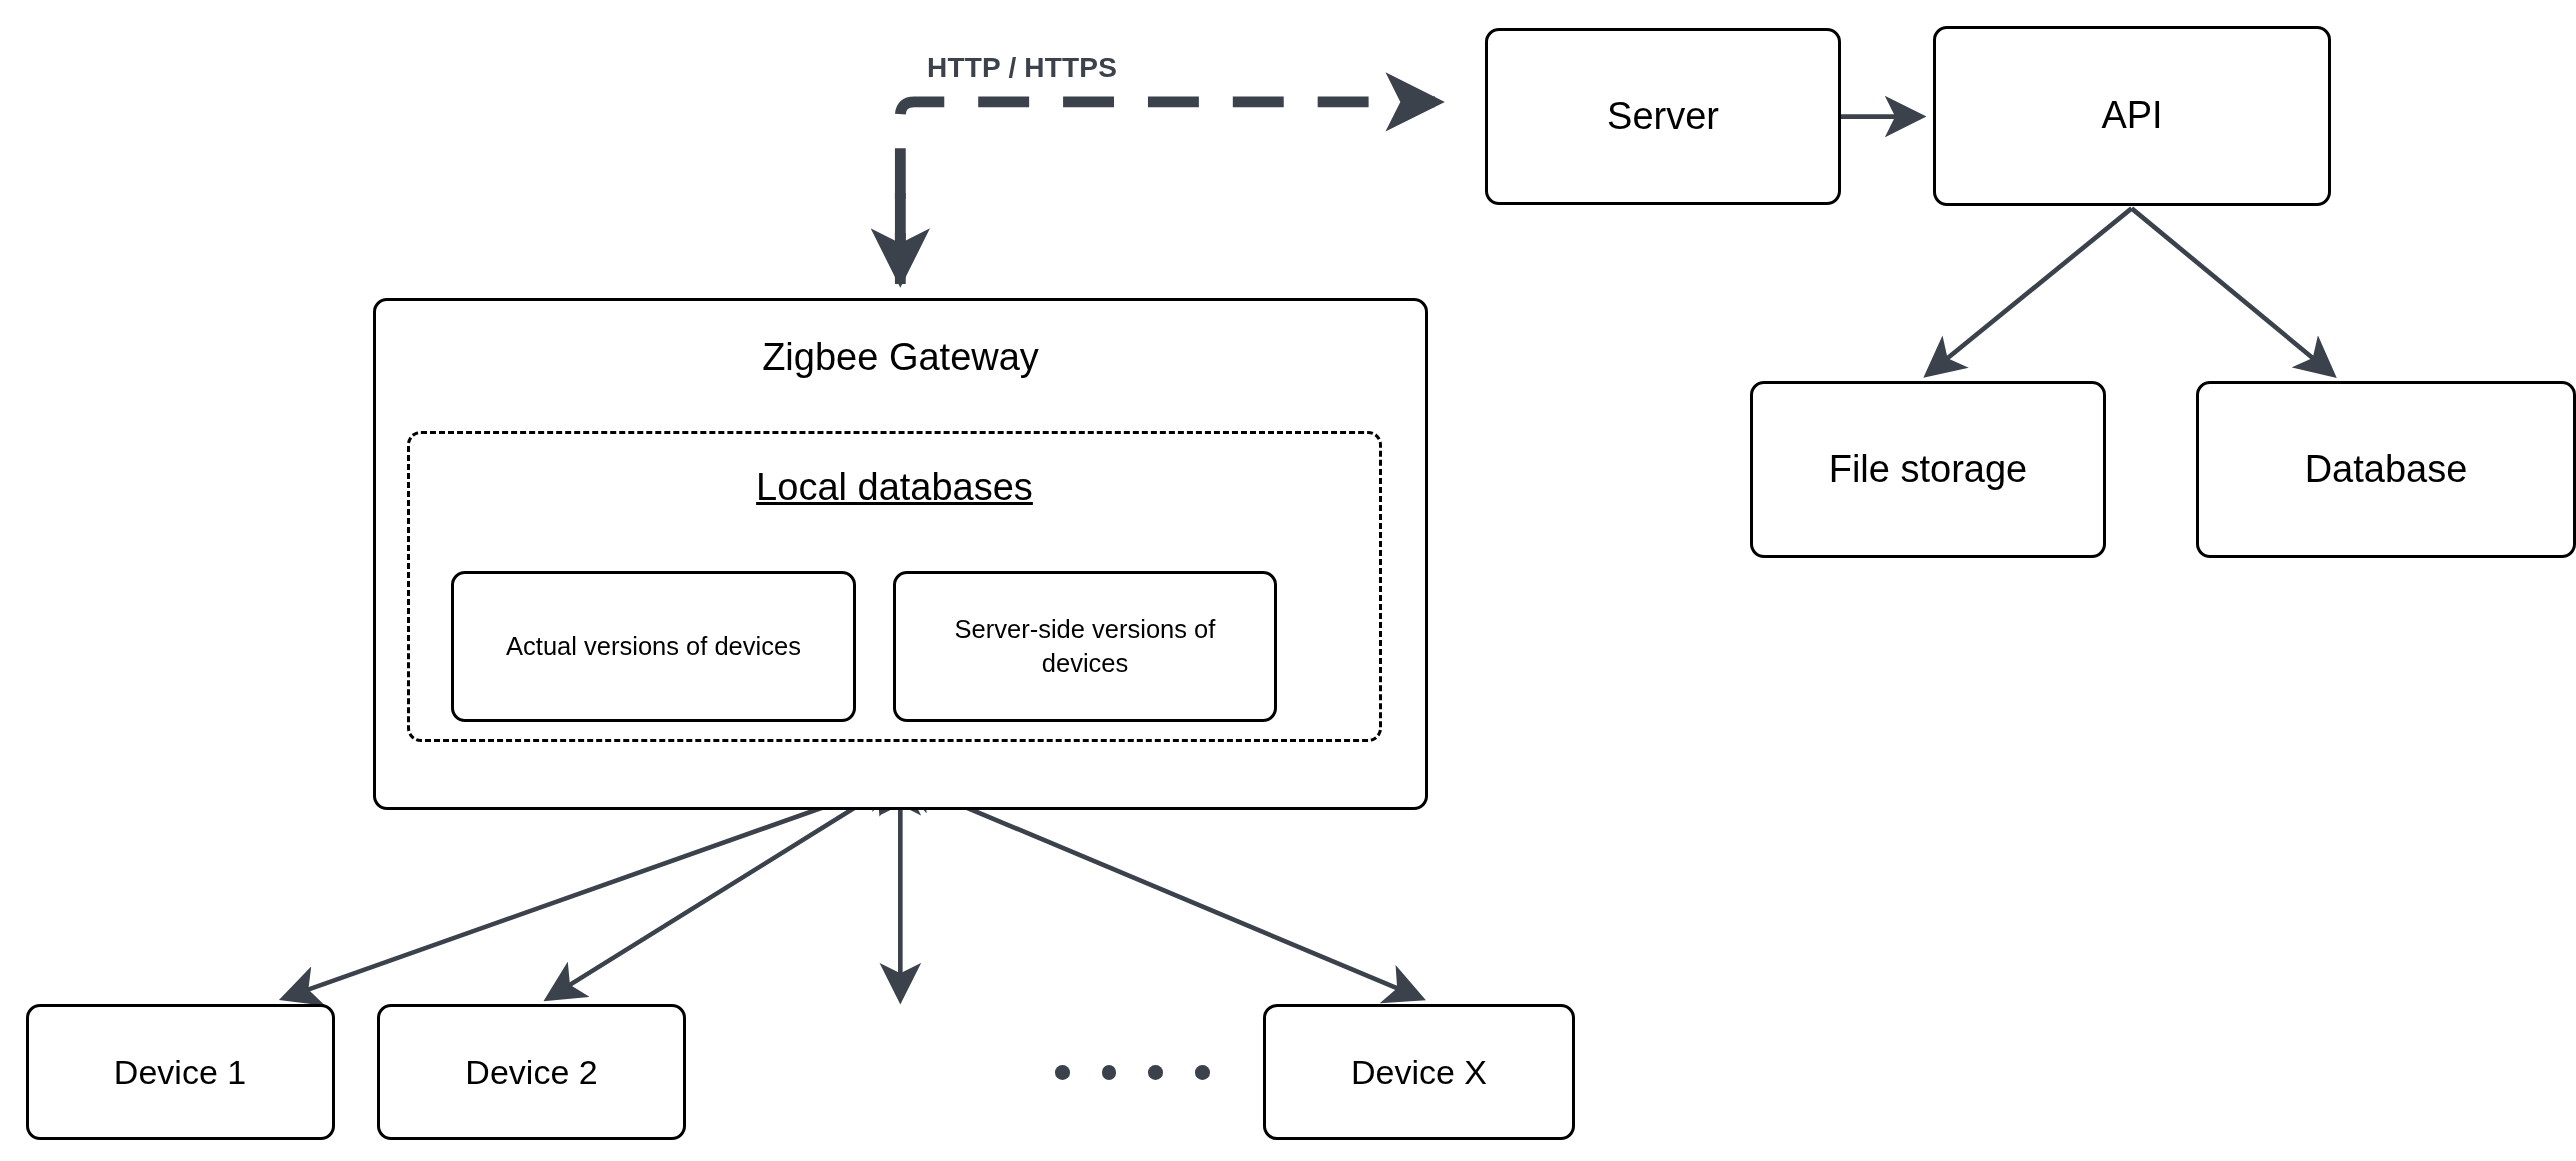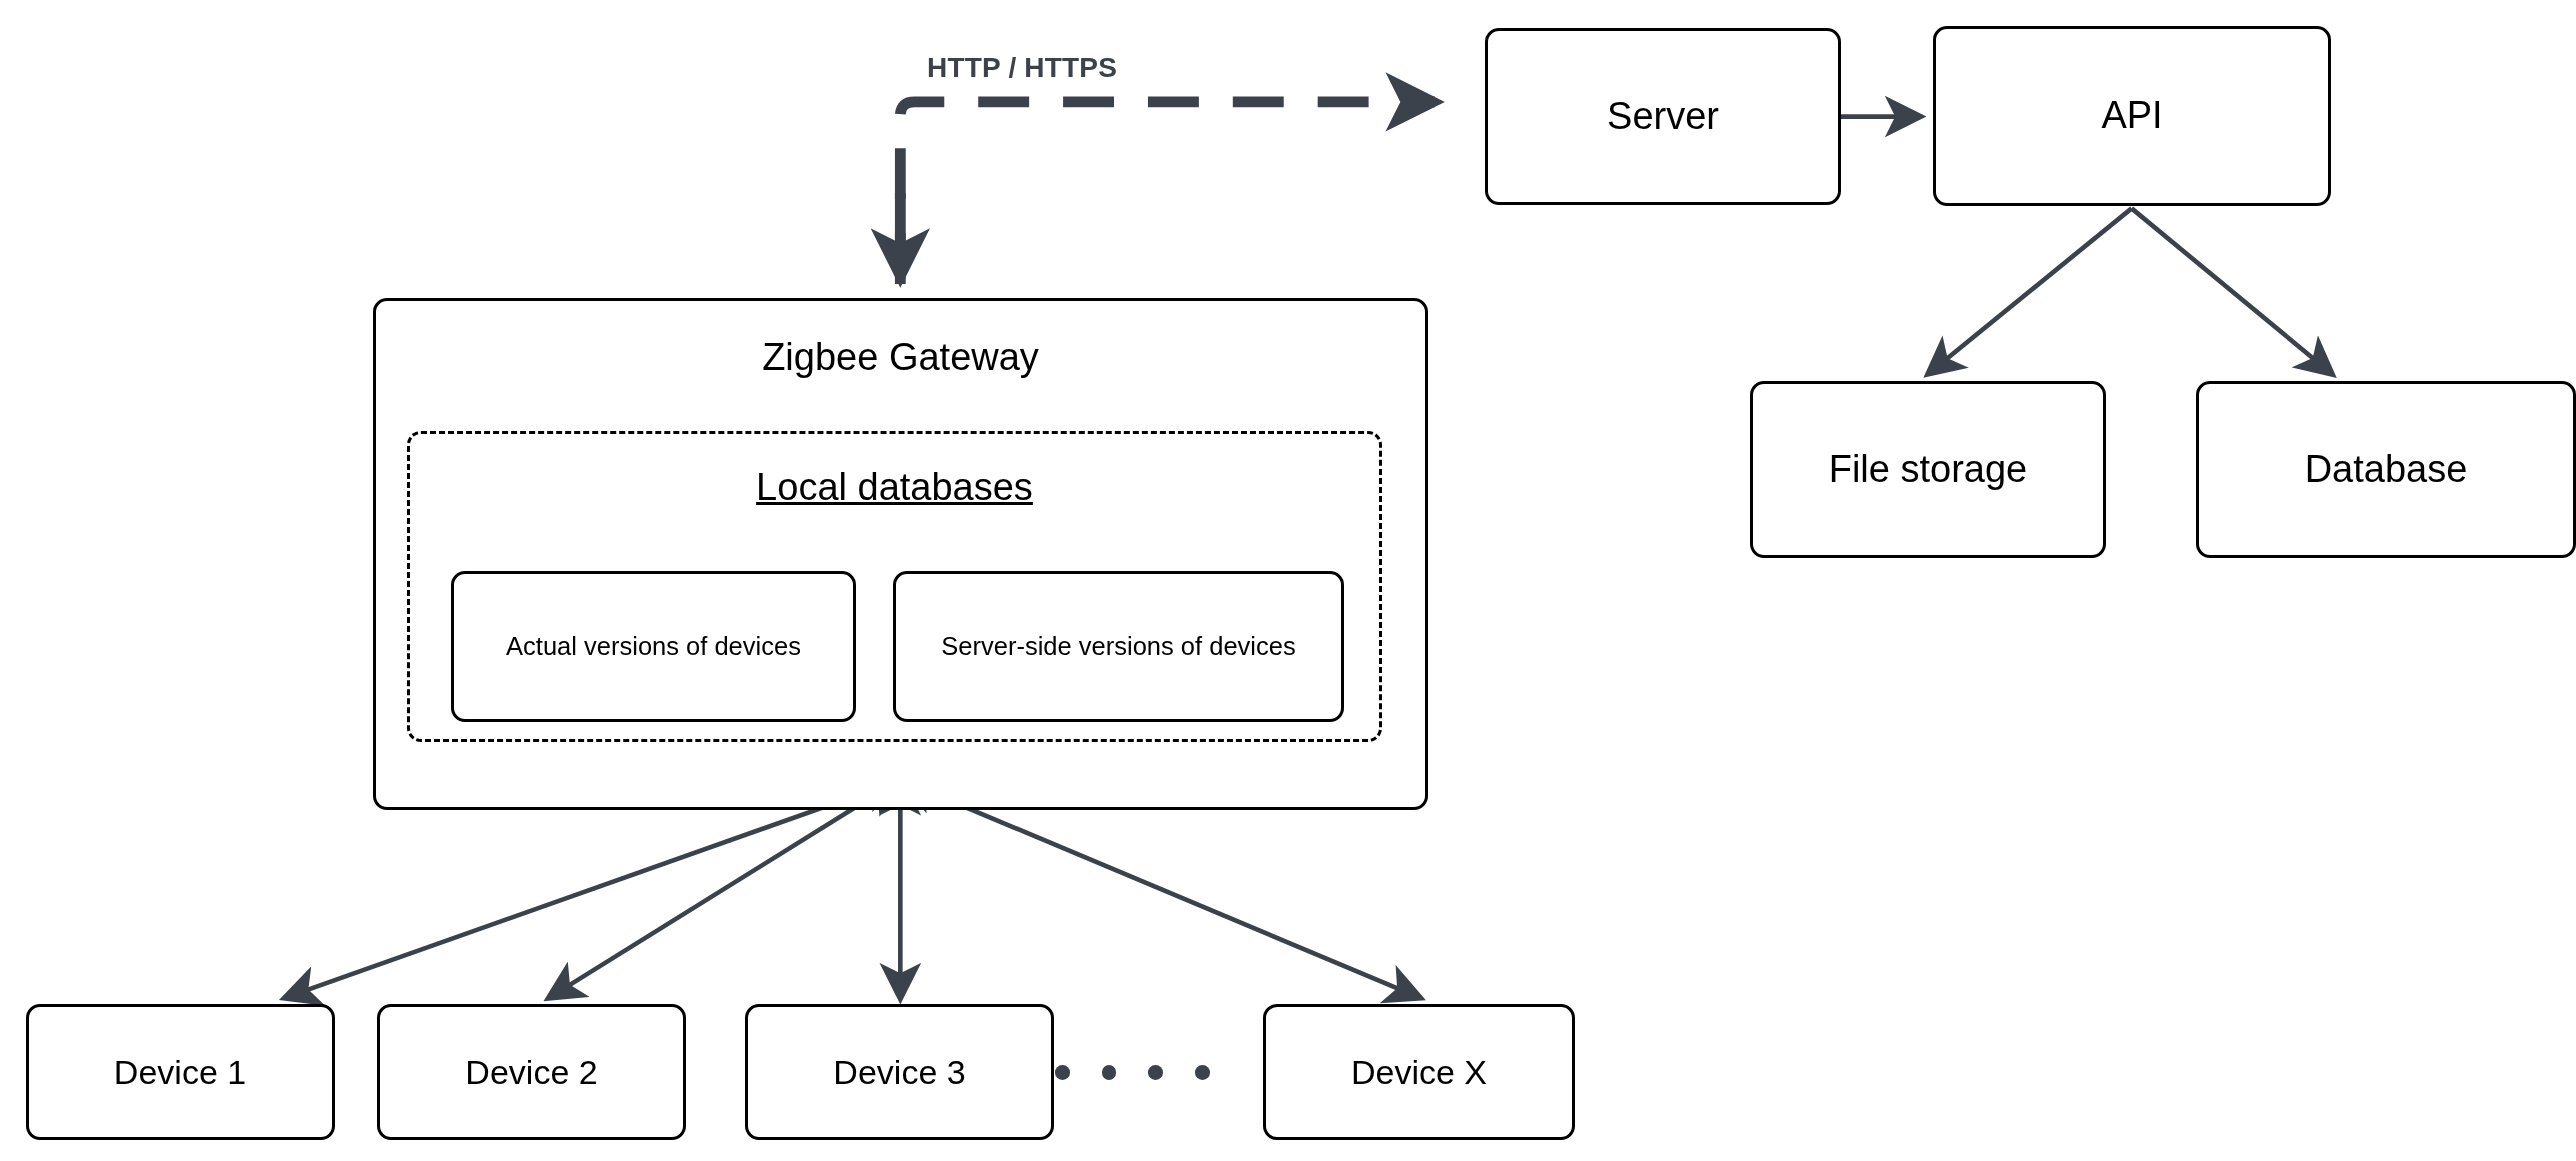"Server-side versions of devices" div.node { width: 451px -> 384px }
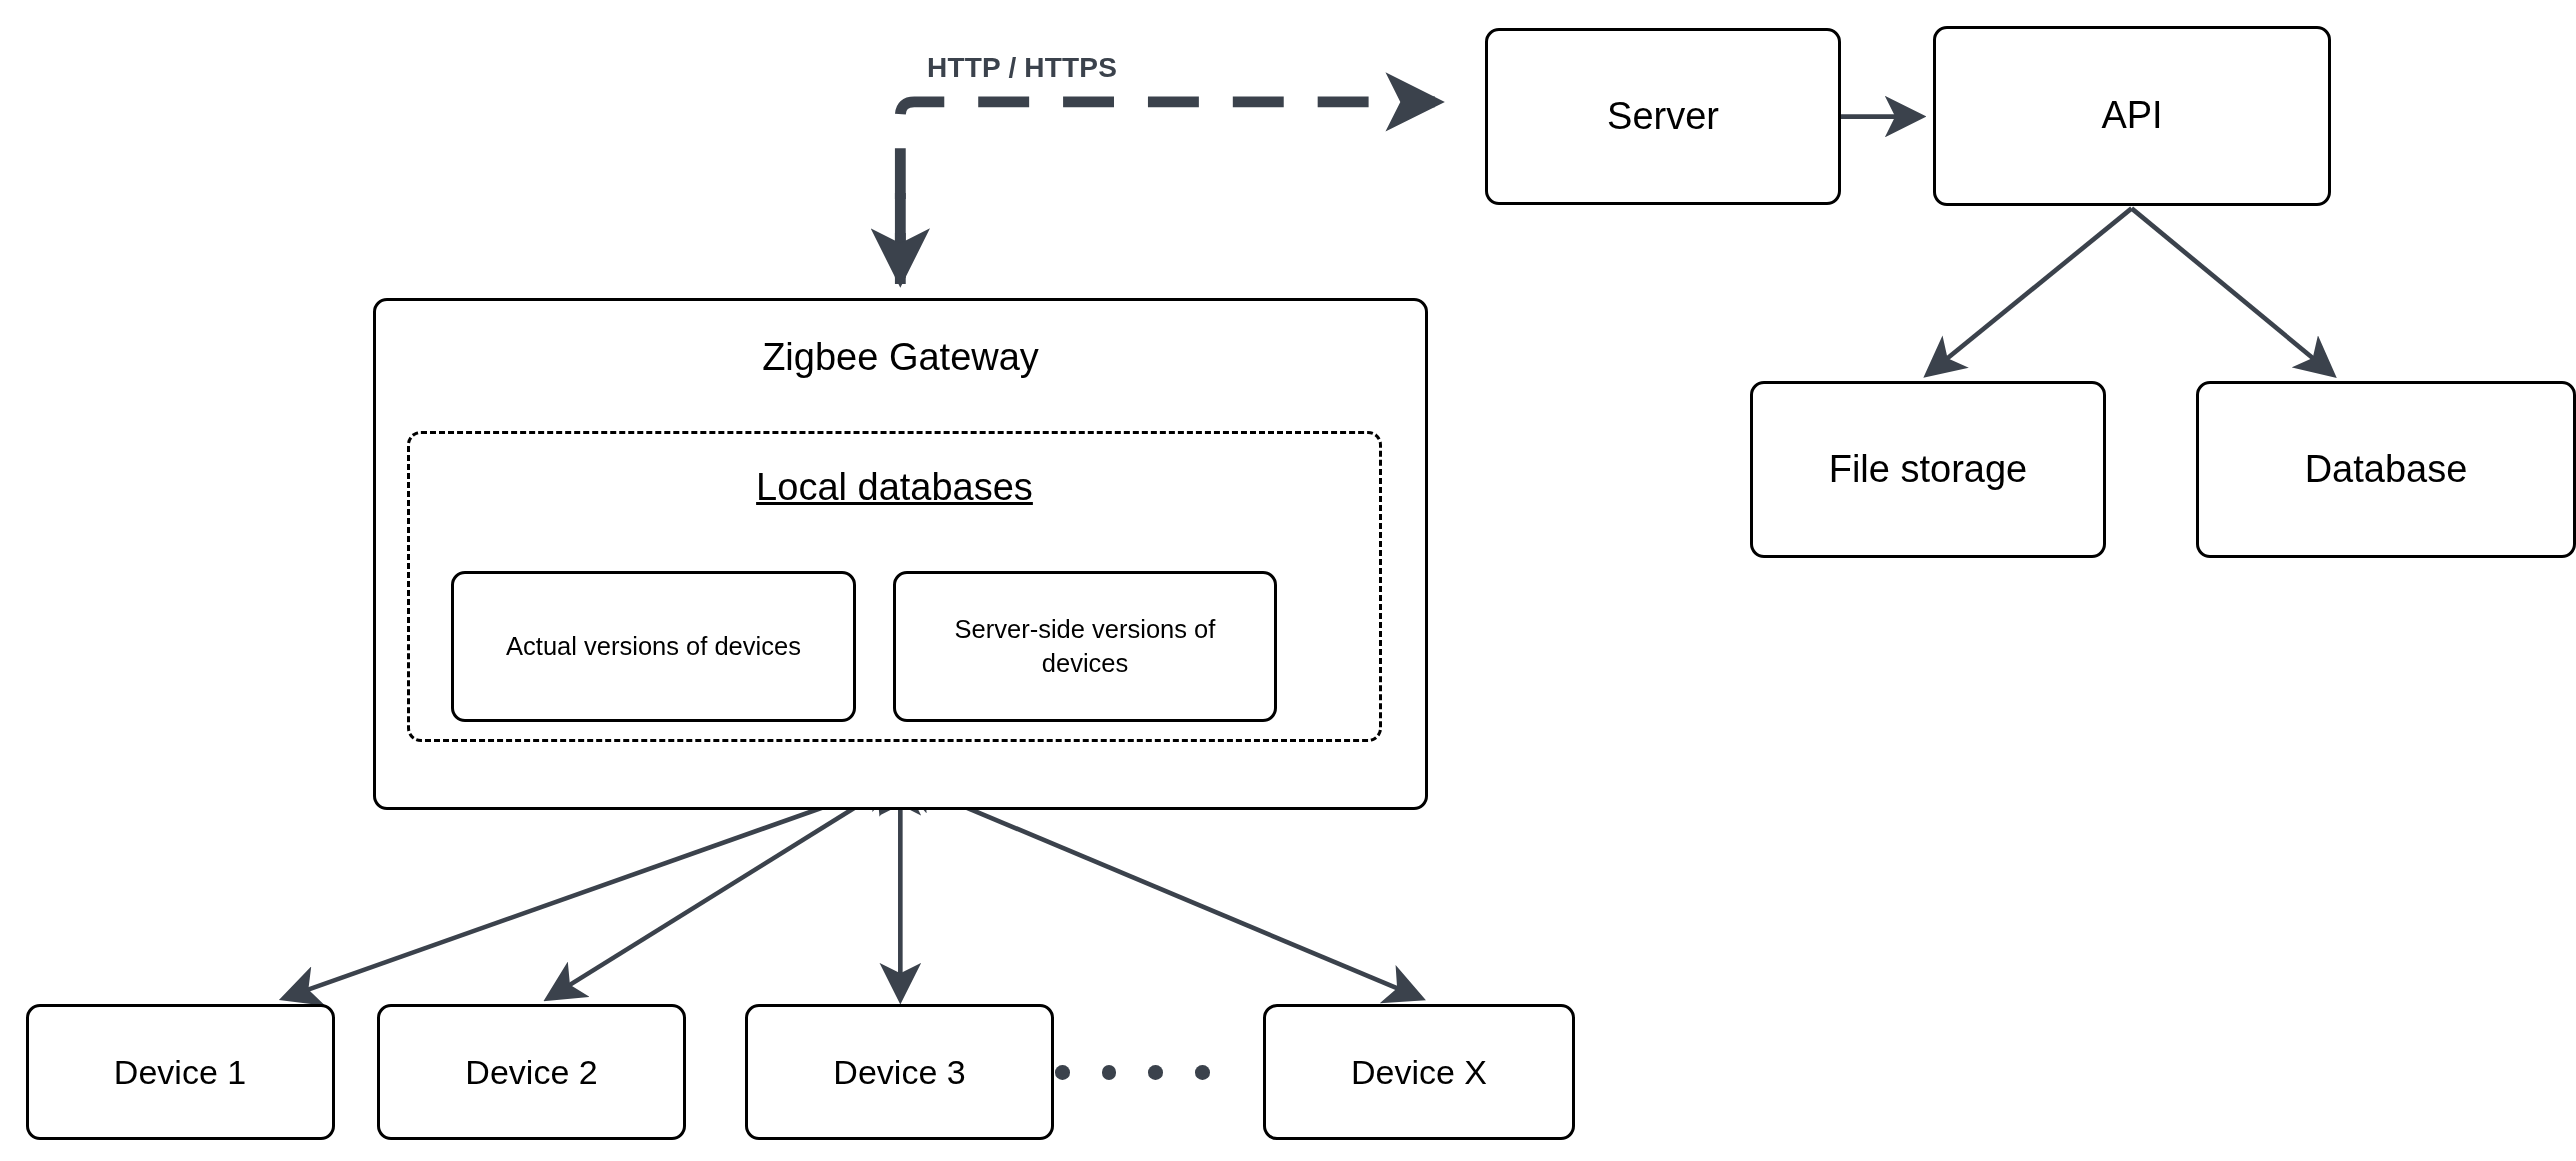"Device 3" div.node { html: <div> <span>Device 3</span> </div> -> none }
